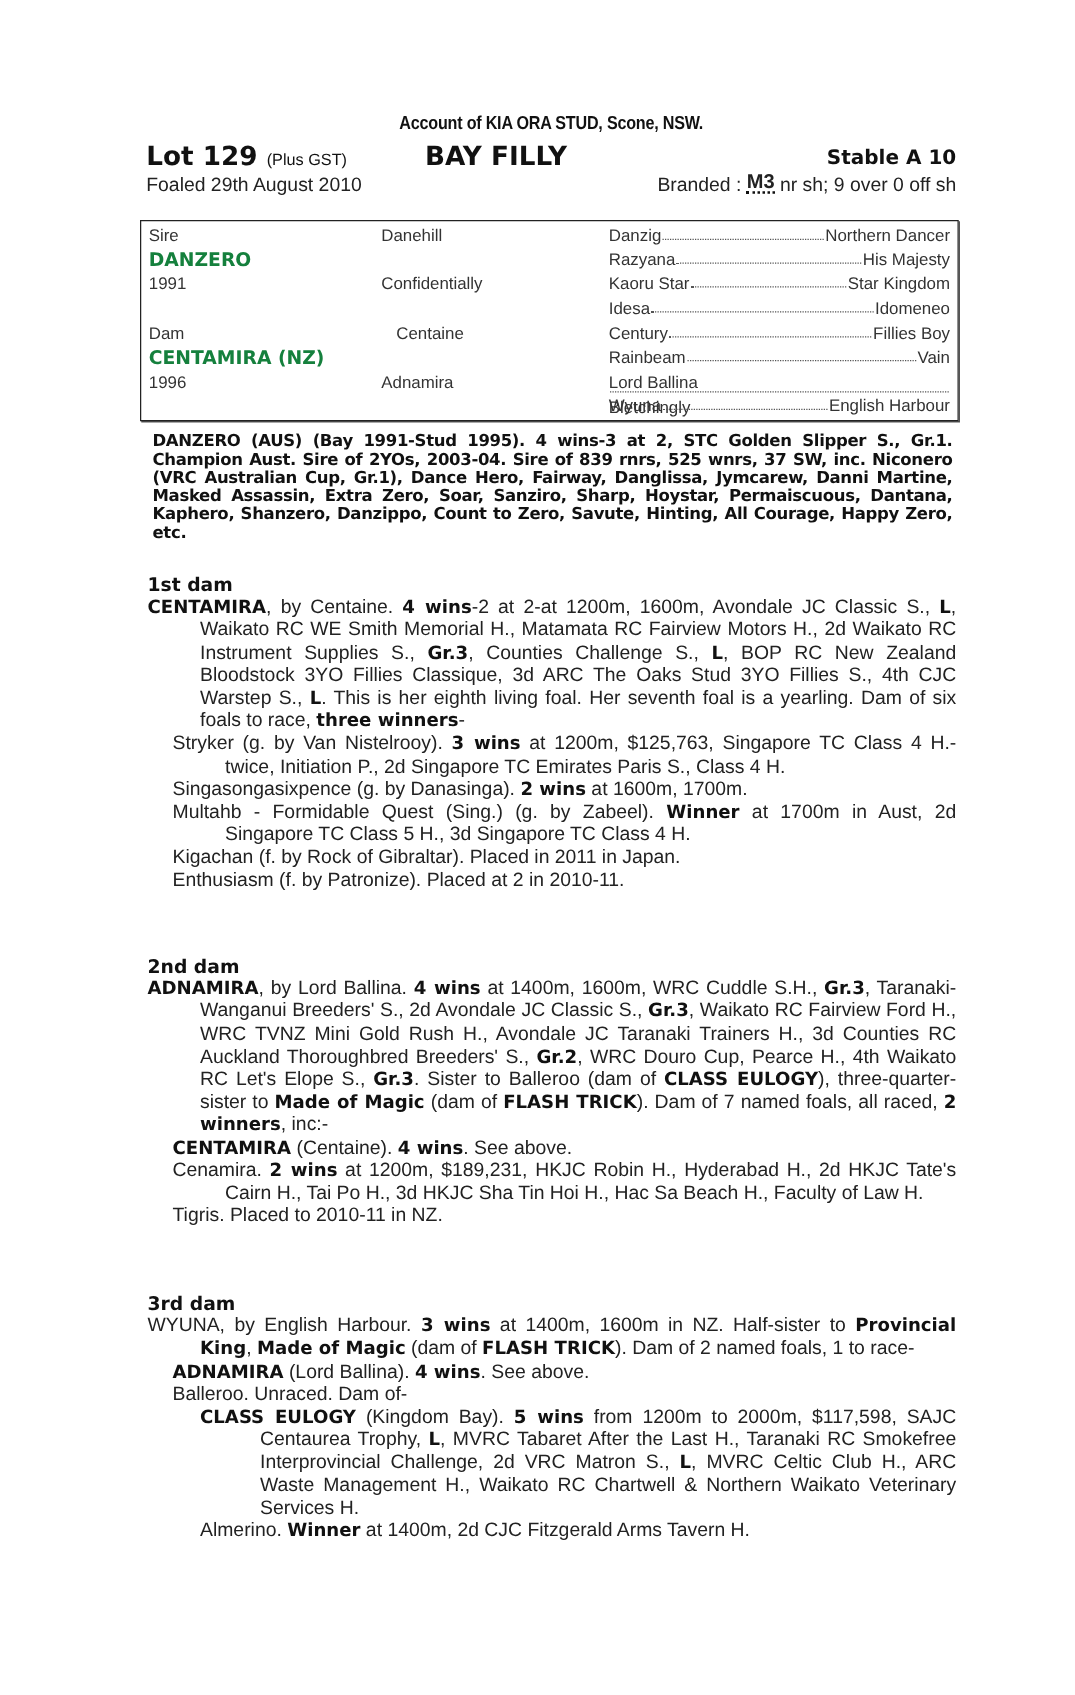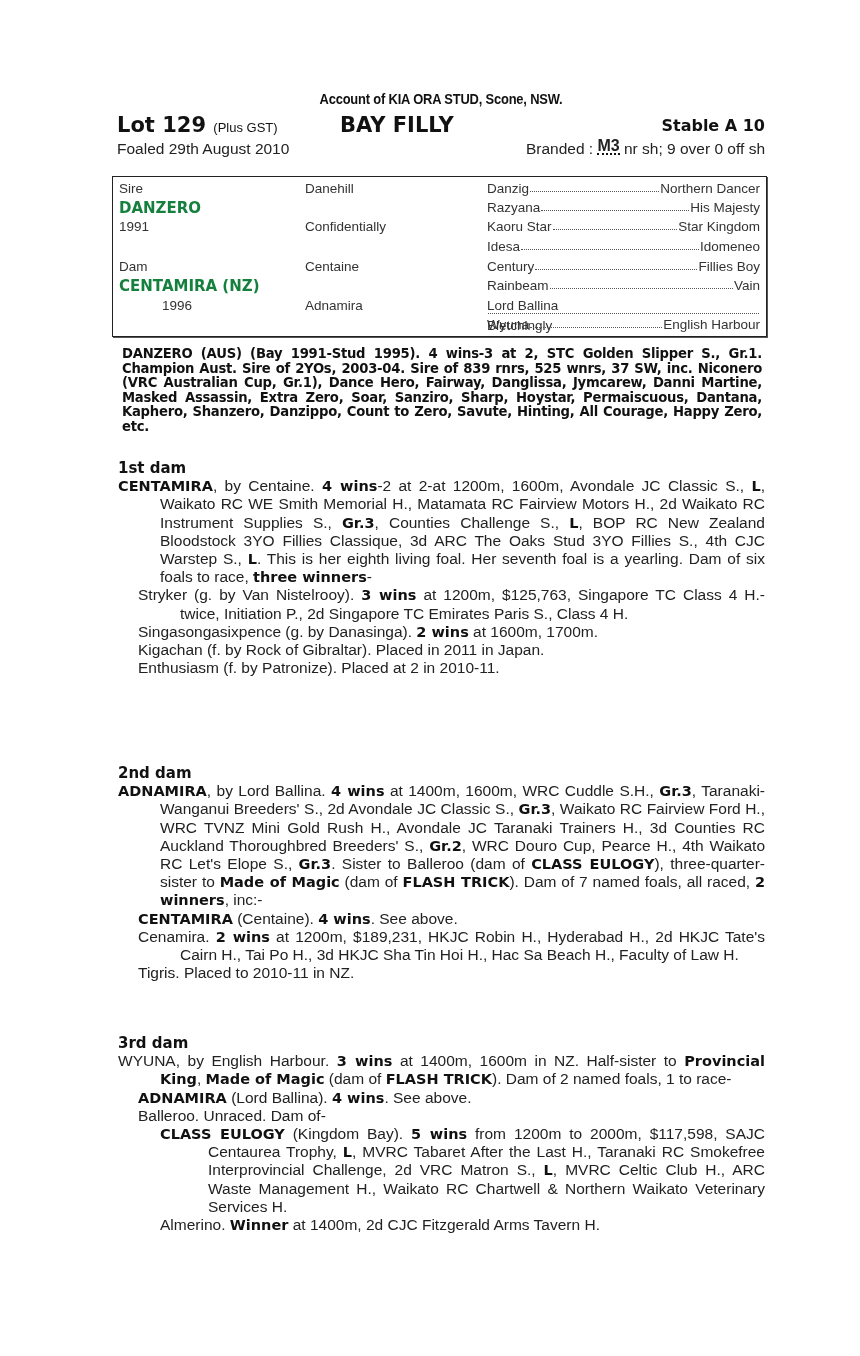"Centaine" span.cell { left: 192px -> 204px }
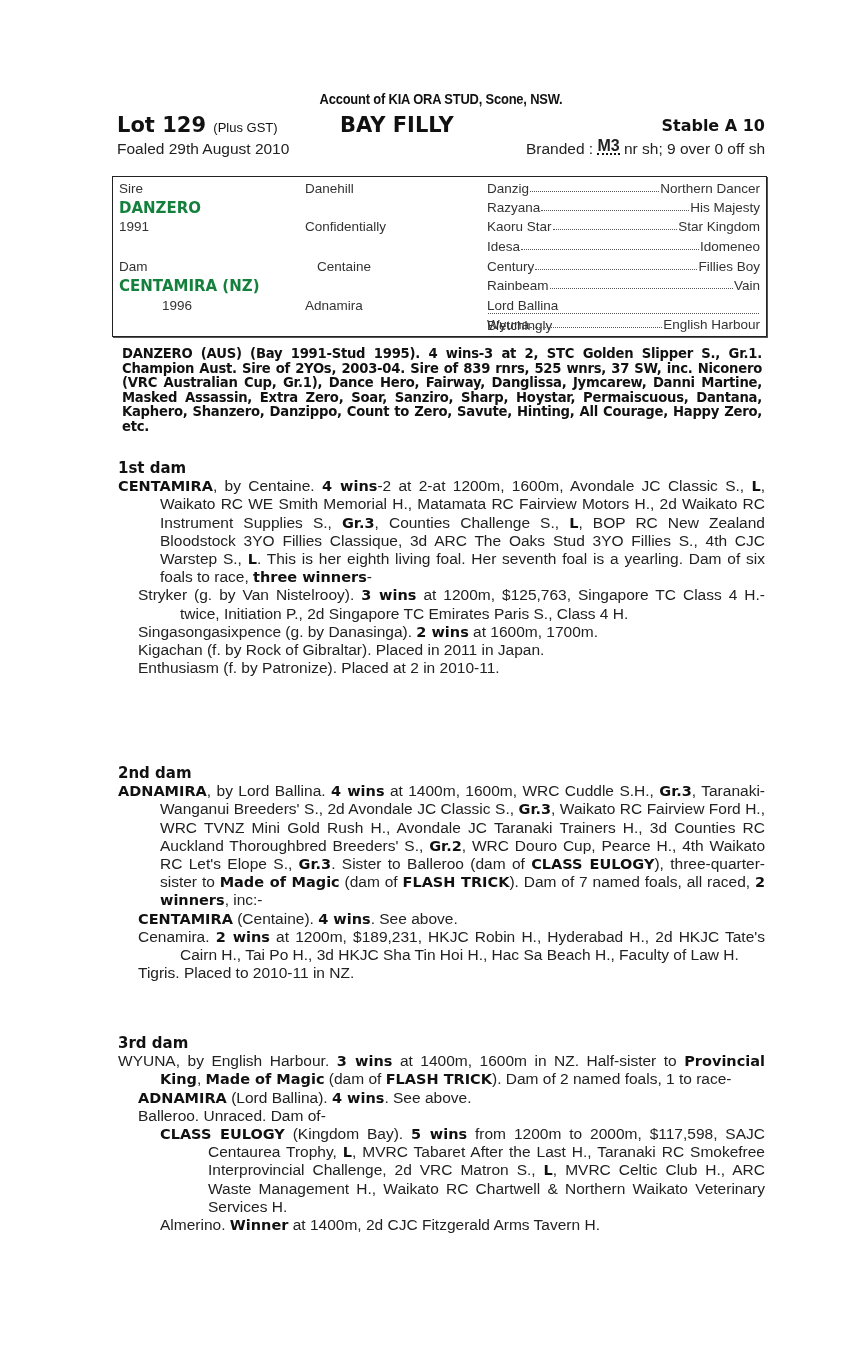"1996" span.cell { margin-left: 43px -> none }
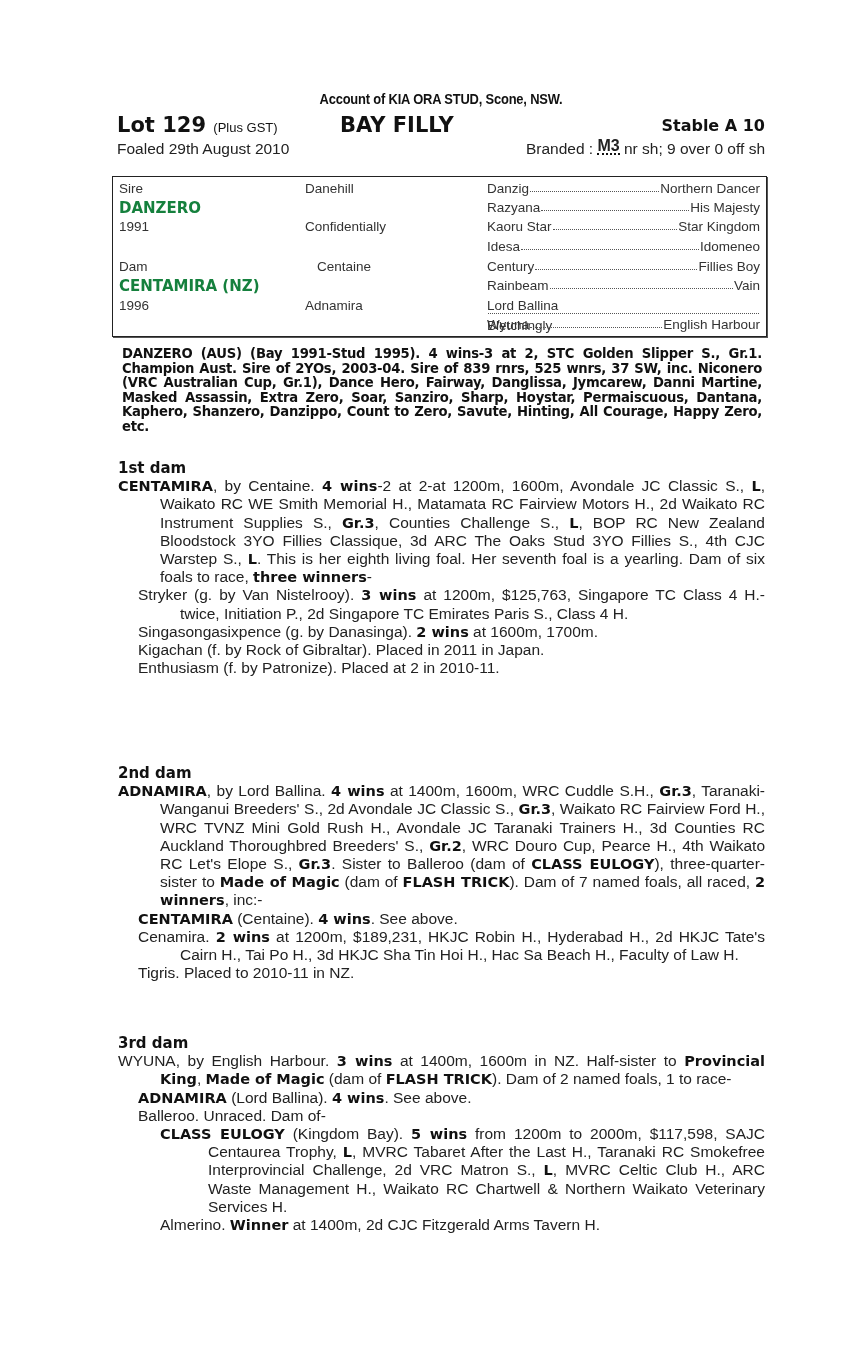"Multahb - Formidable Quest (Sing.)" div.para { html: none -> <div><span>Multahb - Formidable Quest (Sing.) (g. by Zabeel). </span><span>Winner</span><span> at 1700m in Aust, 2d Singapore TC Class 5 H., 3d Singapore TC Class 4 H.</span></div> }
